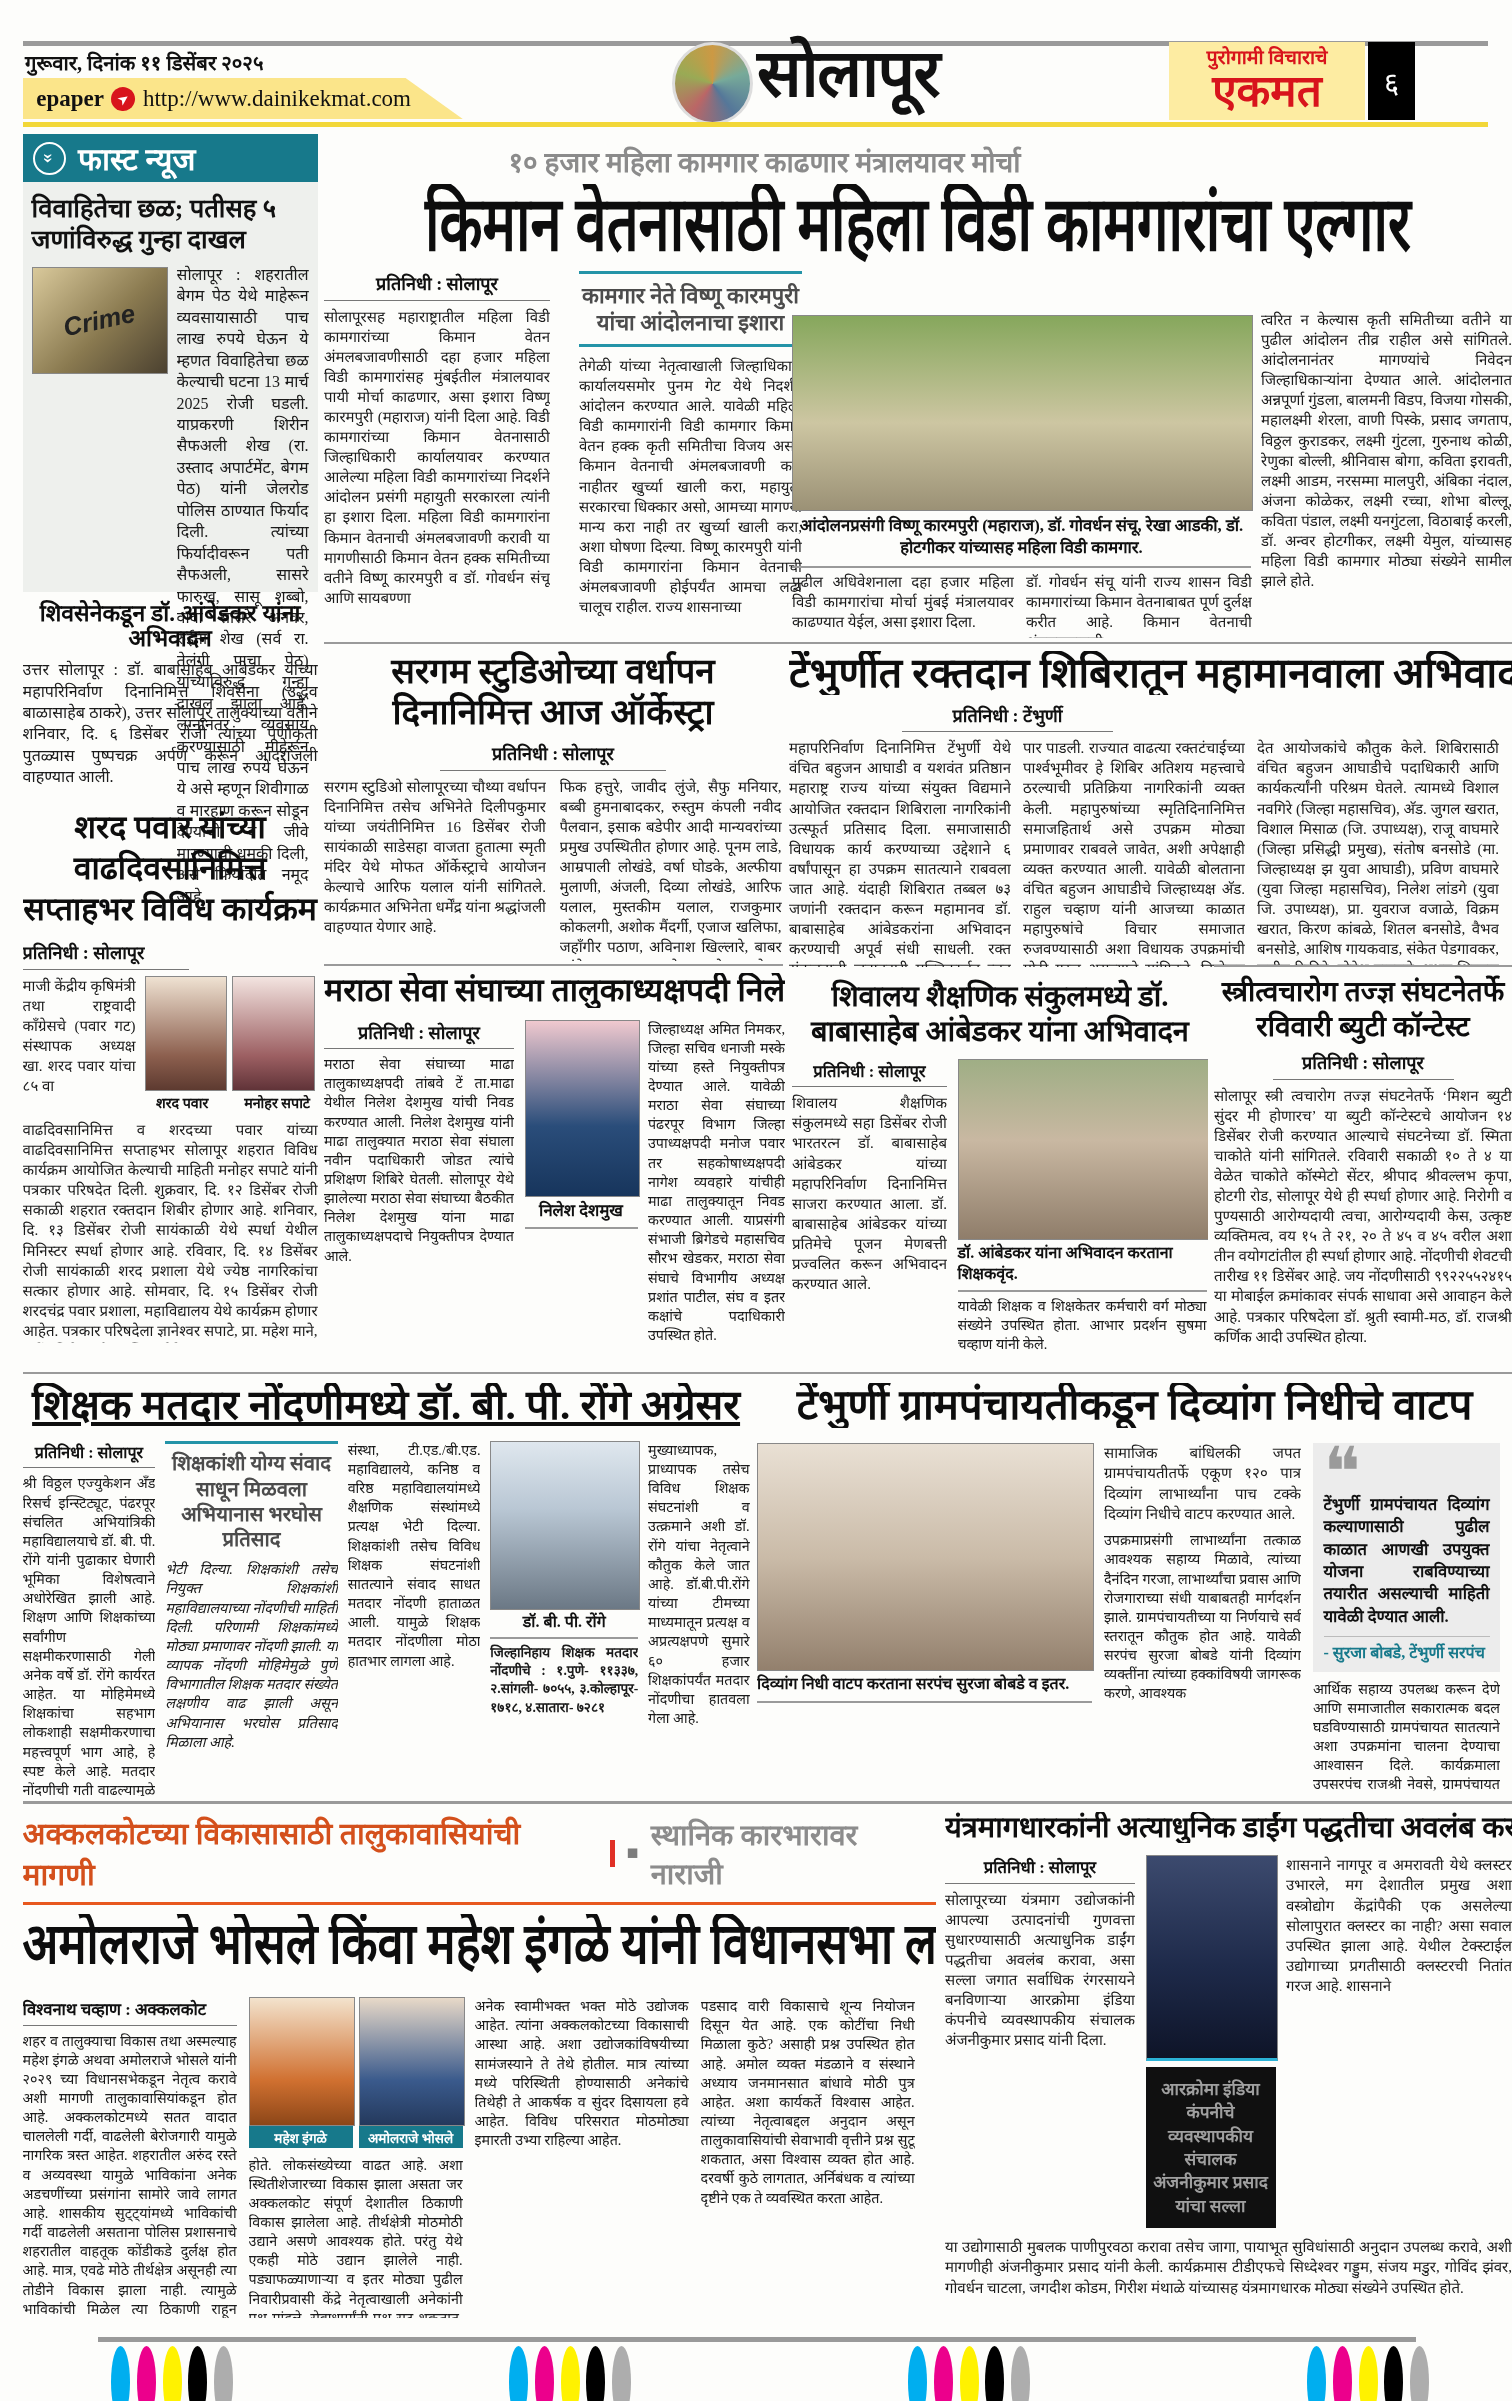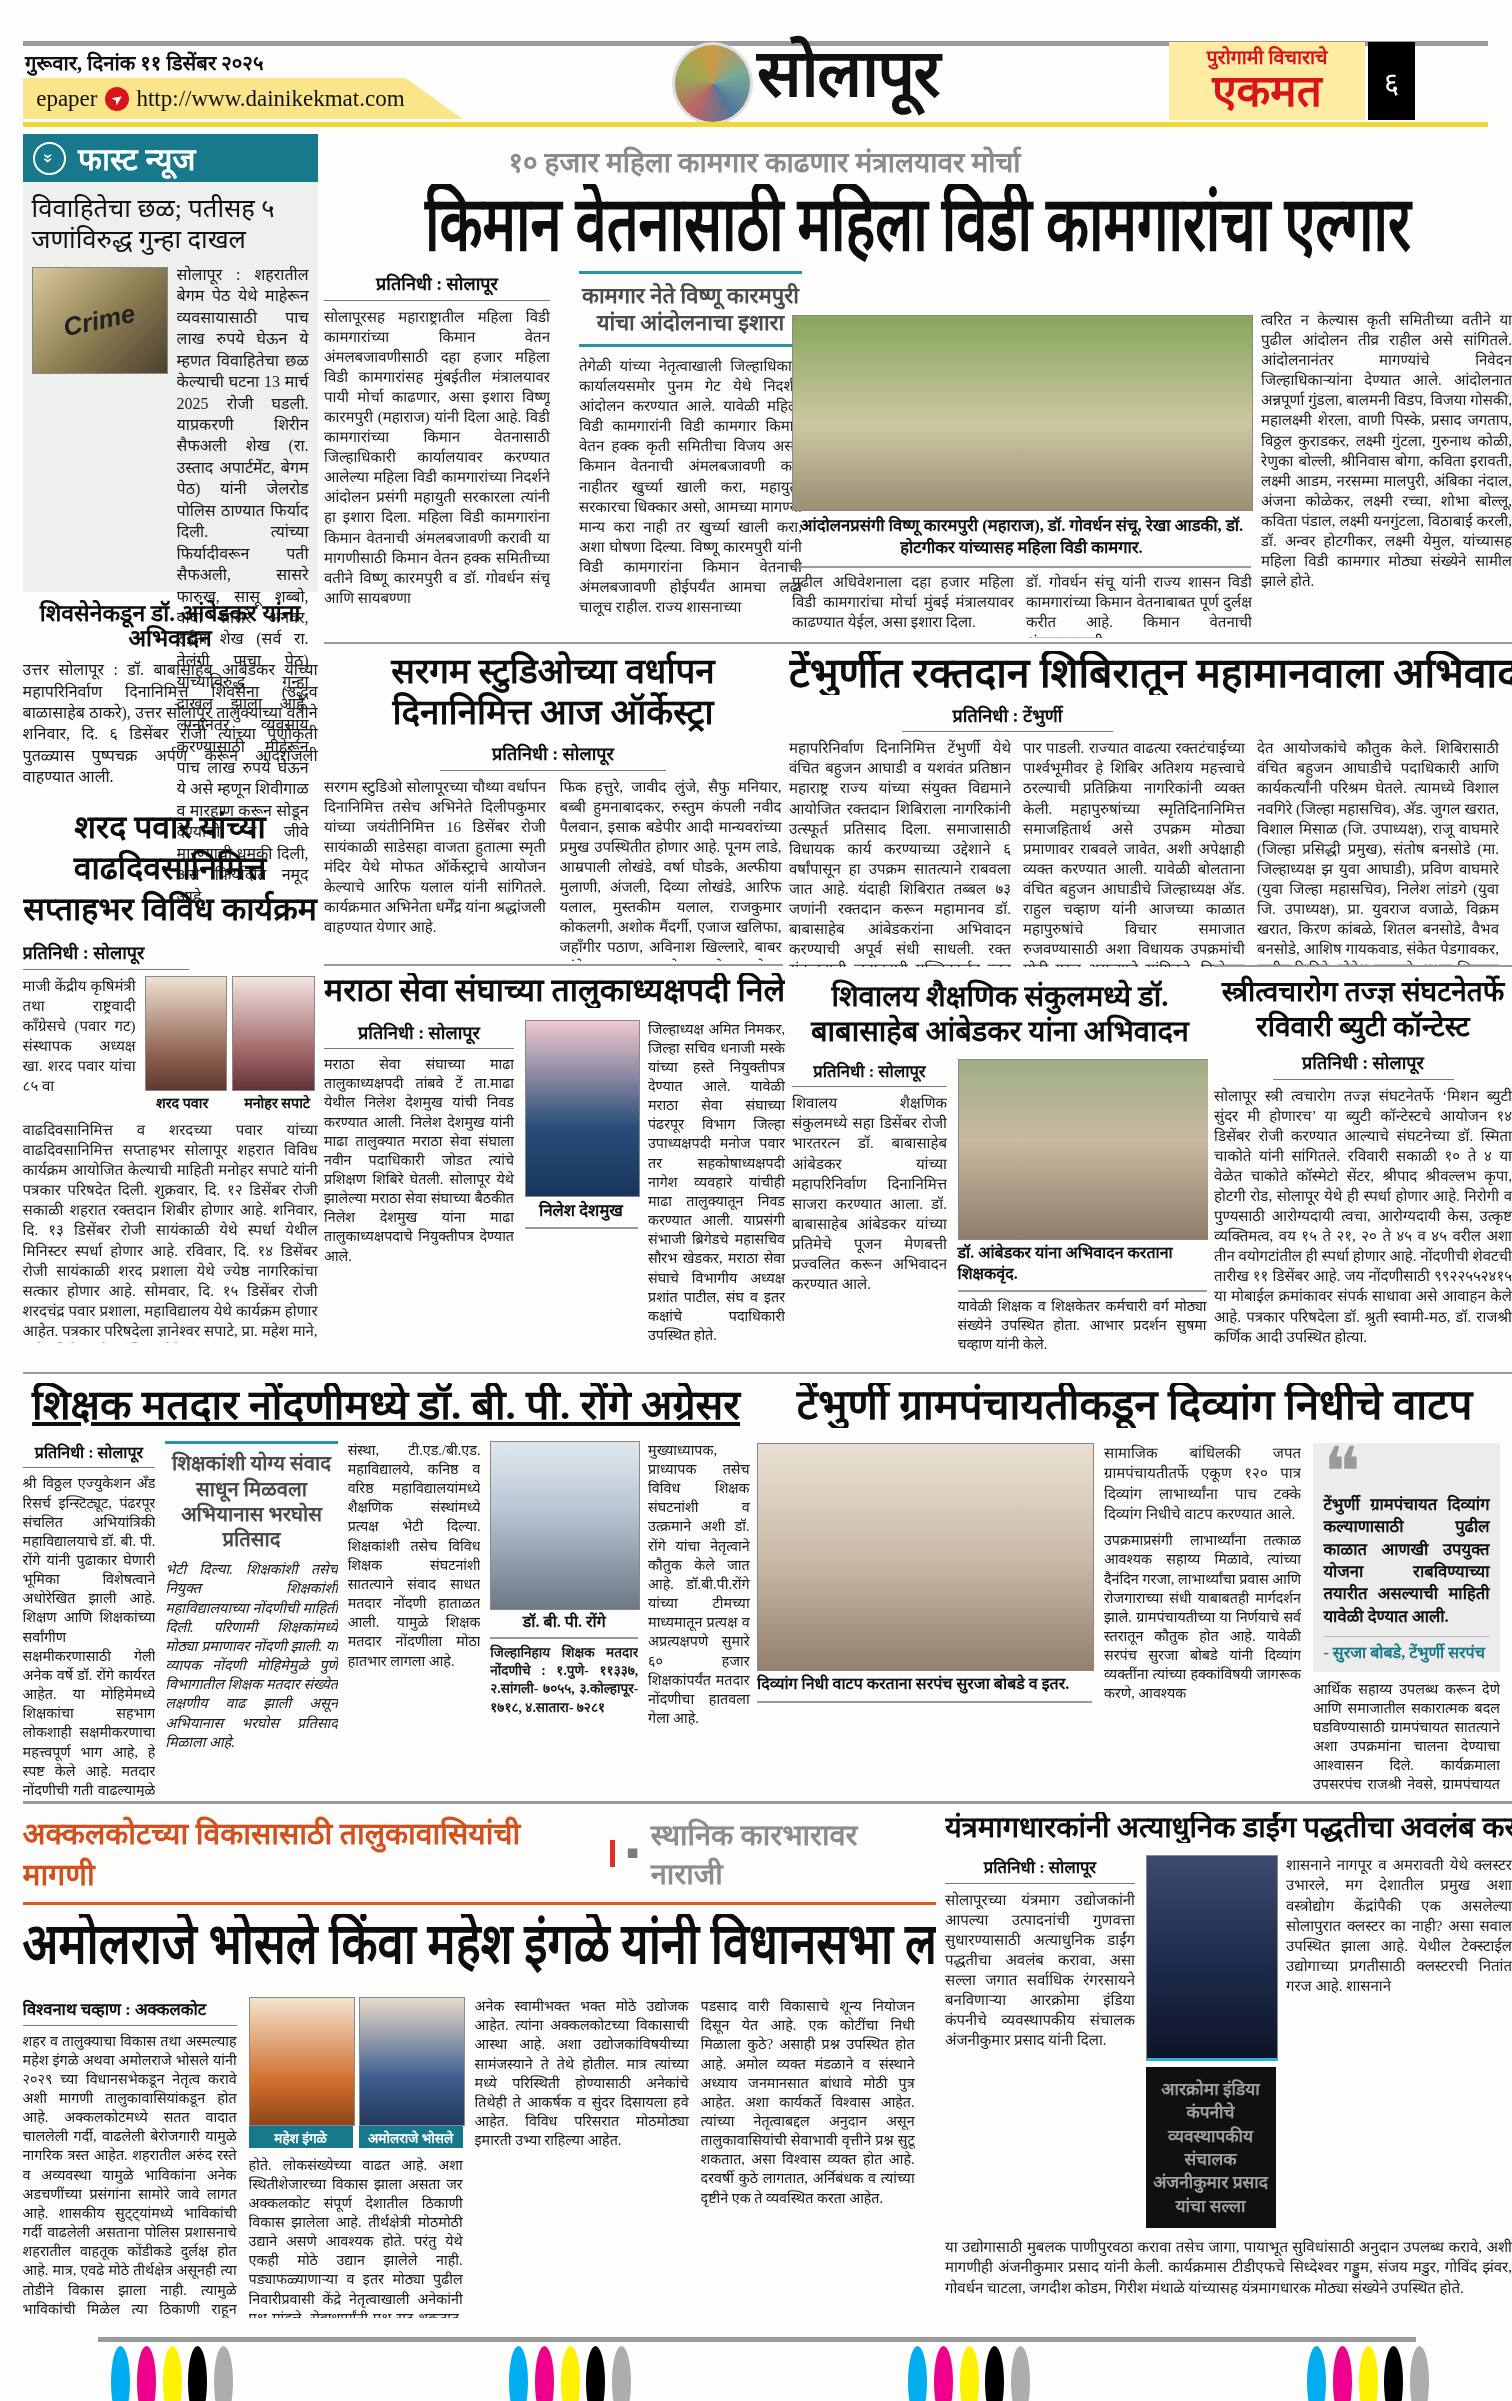"epaper" span { font-weight: normal -> bold }
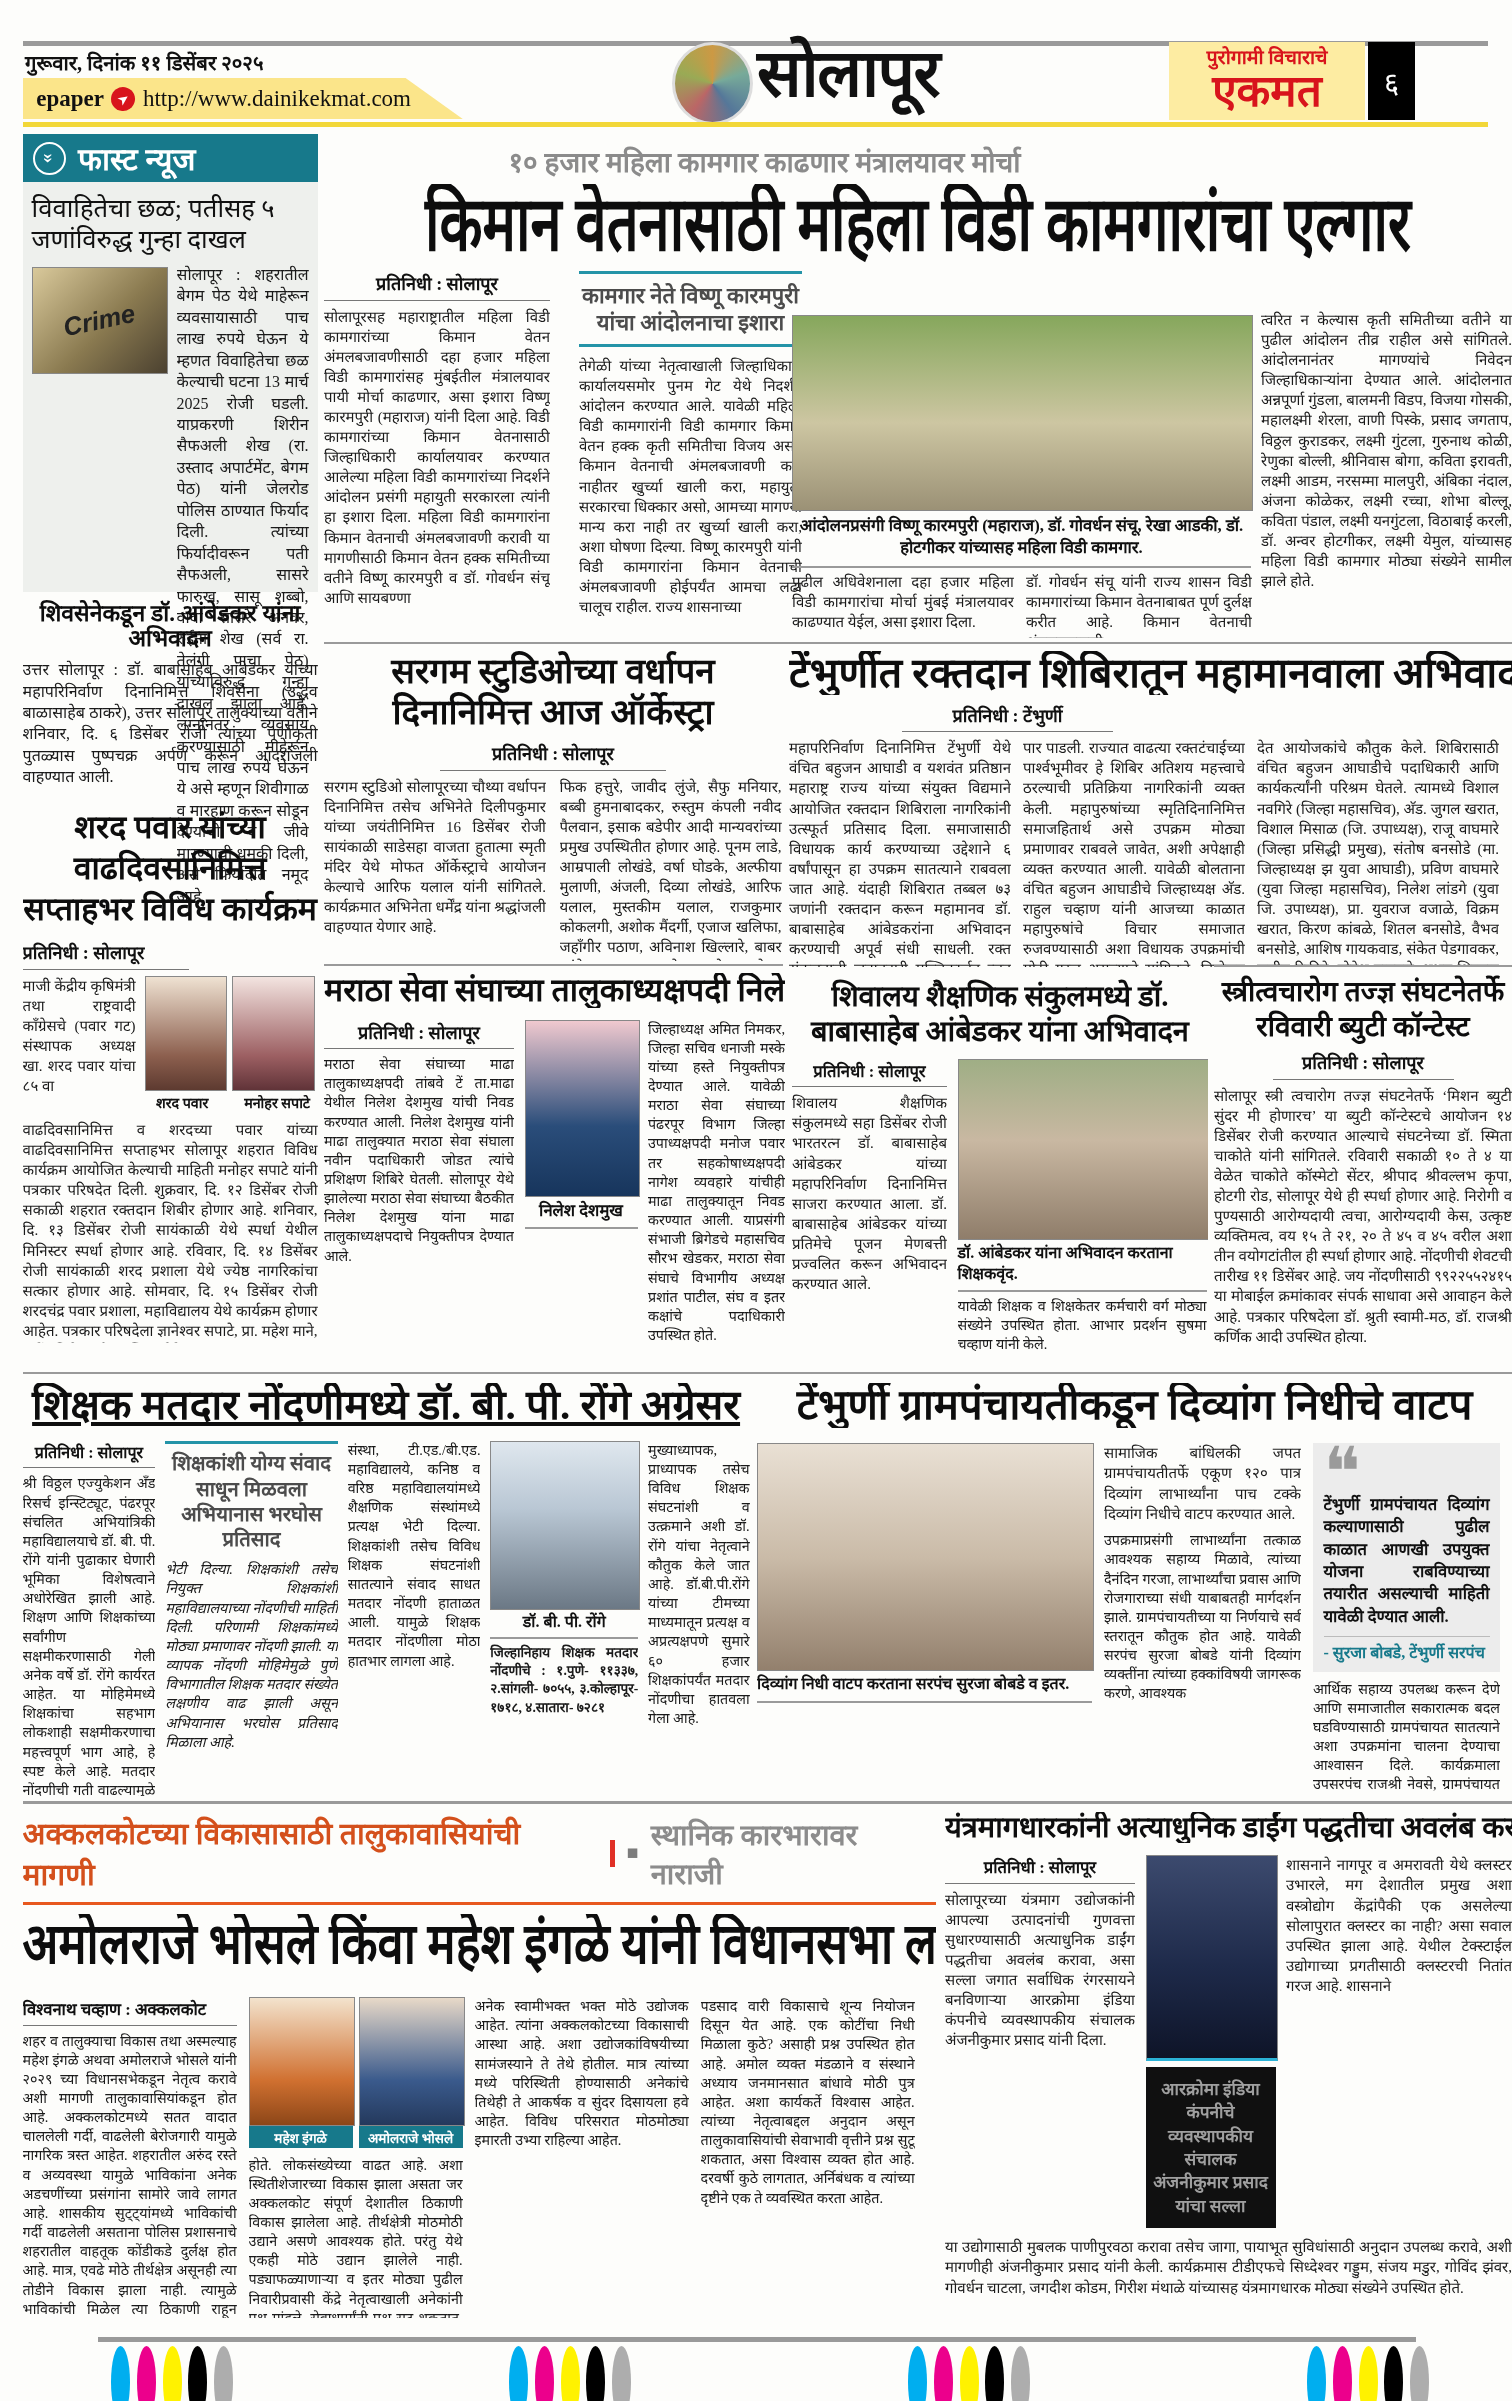"विवाहितेचा छळ; पतीसह ५ जणांविरुद्ध" div { font-weight: 400 -> 700 }
